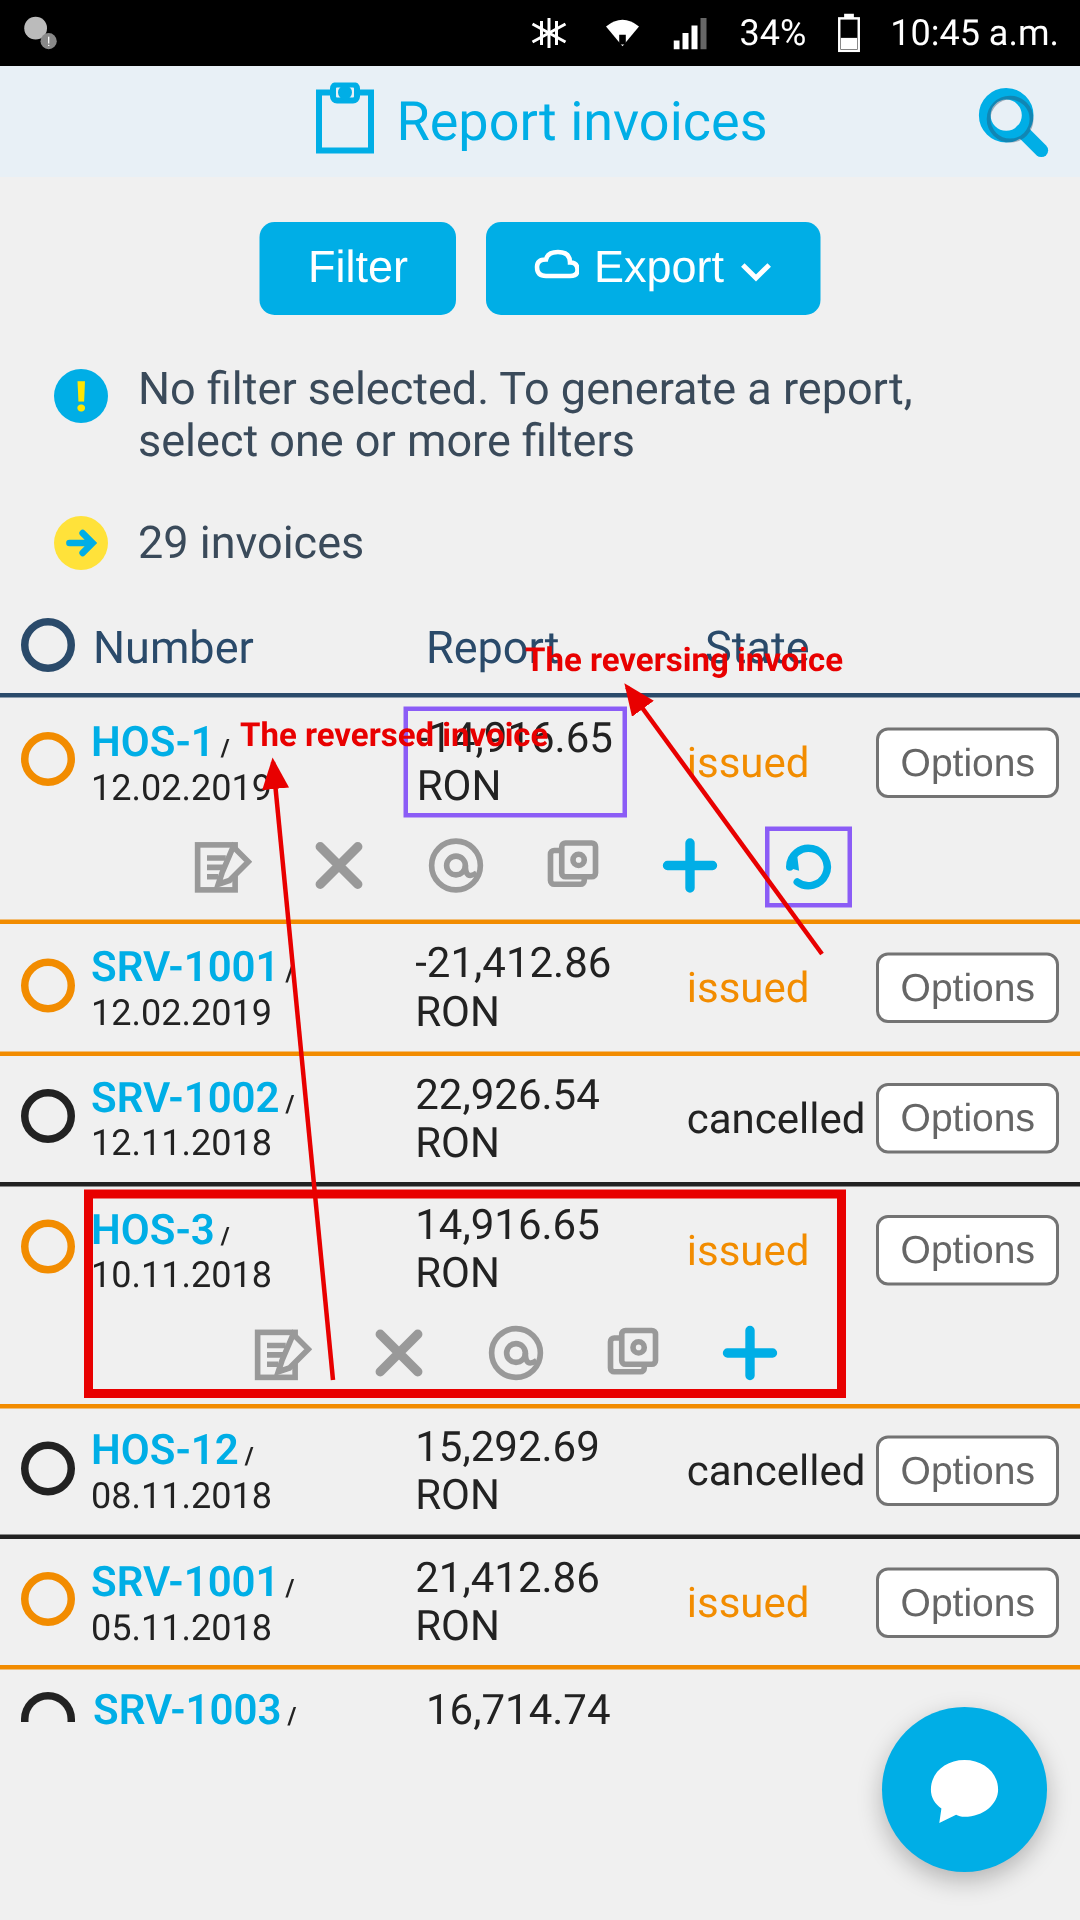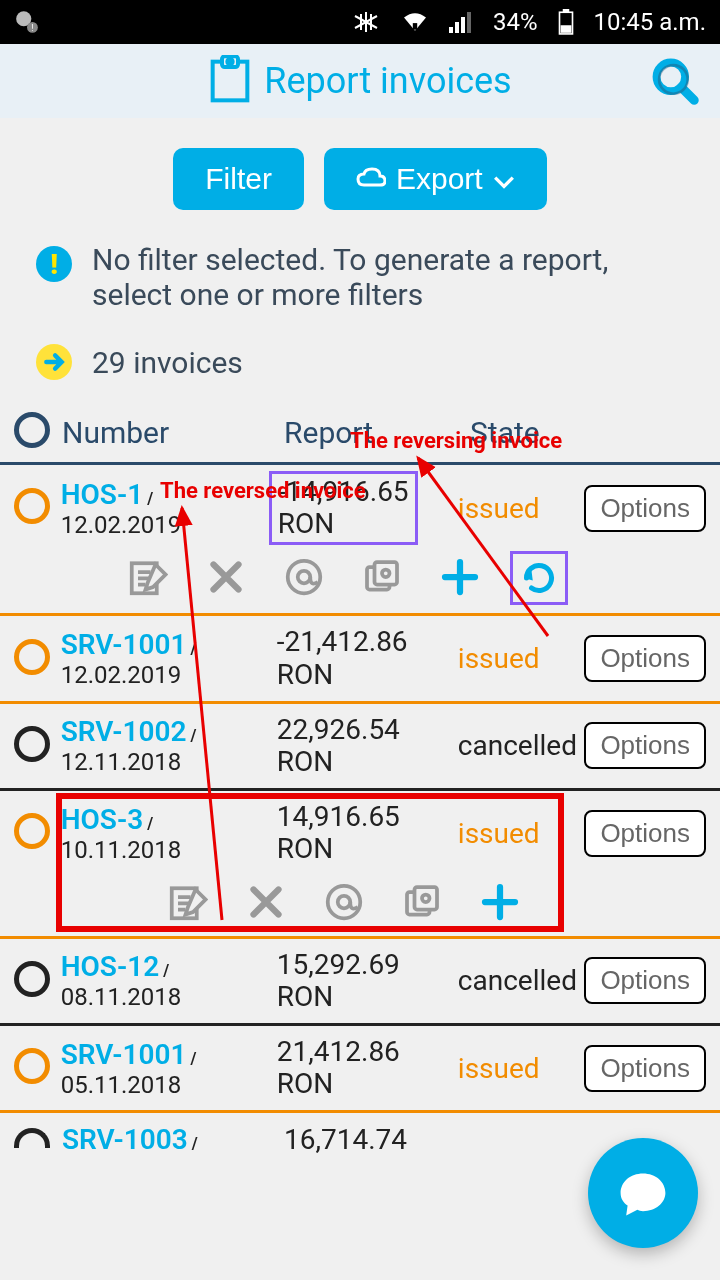"Options" .options-btn { border: 2px solid #000000 -> 2px solid #737373 }
